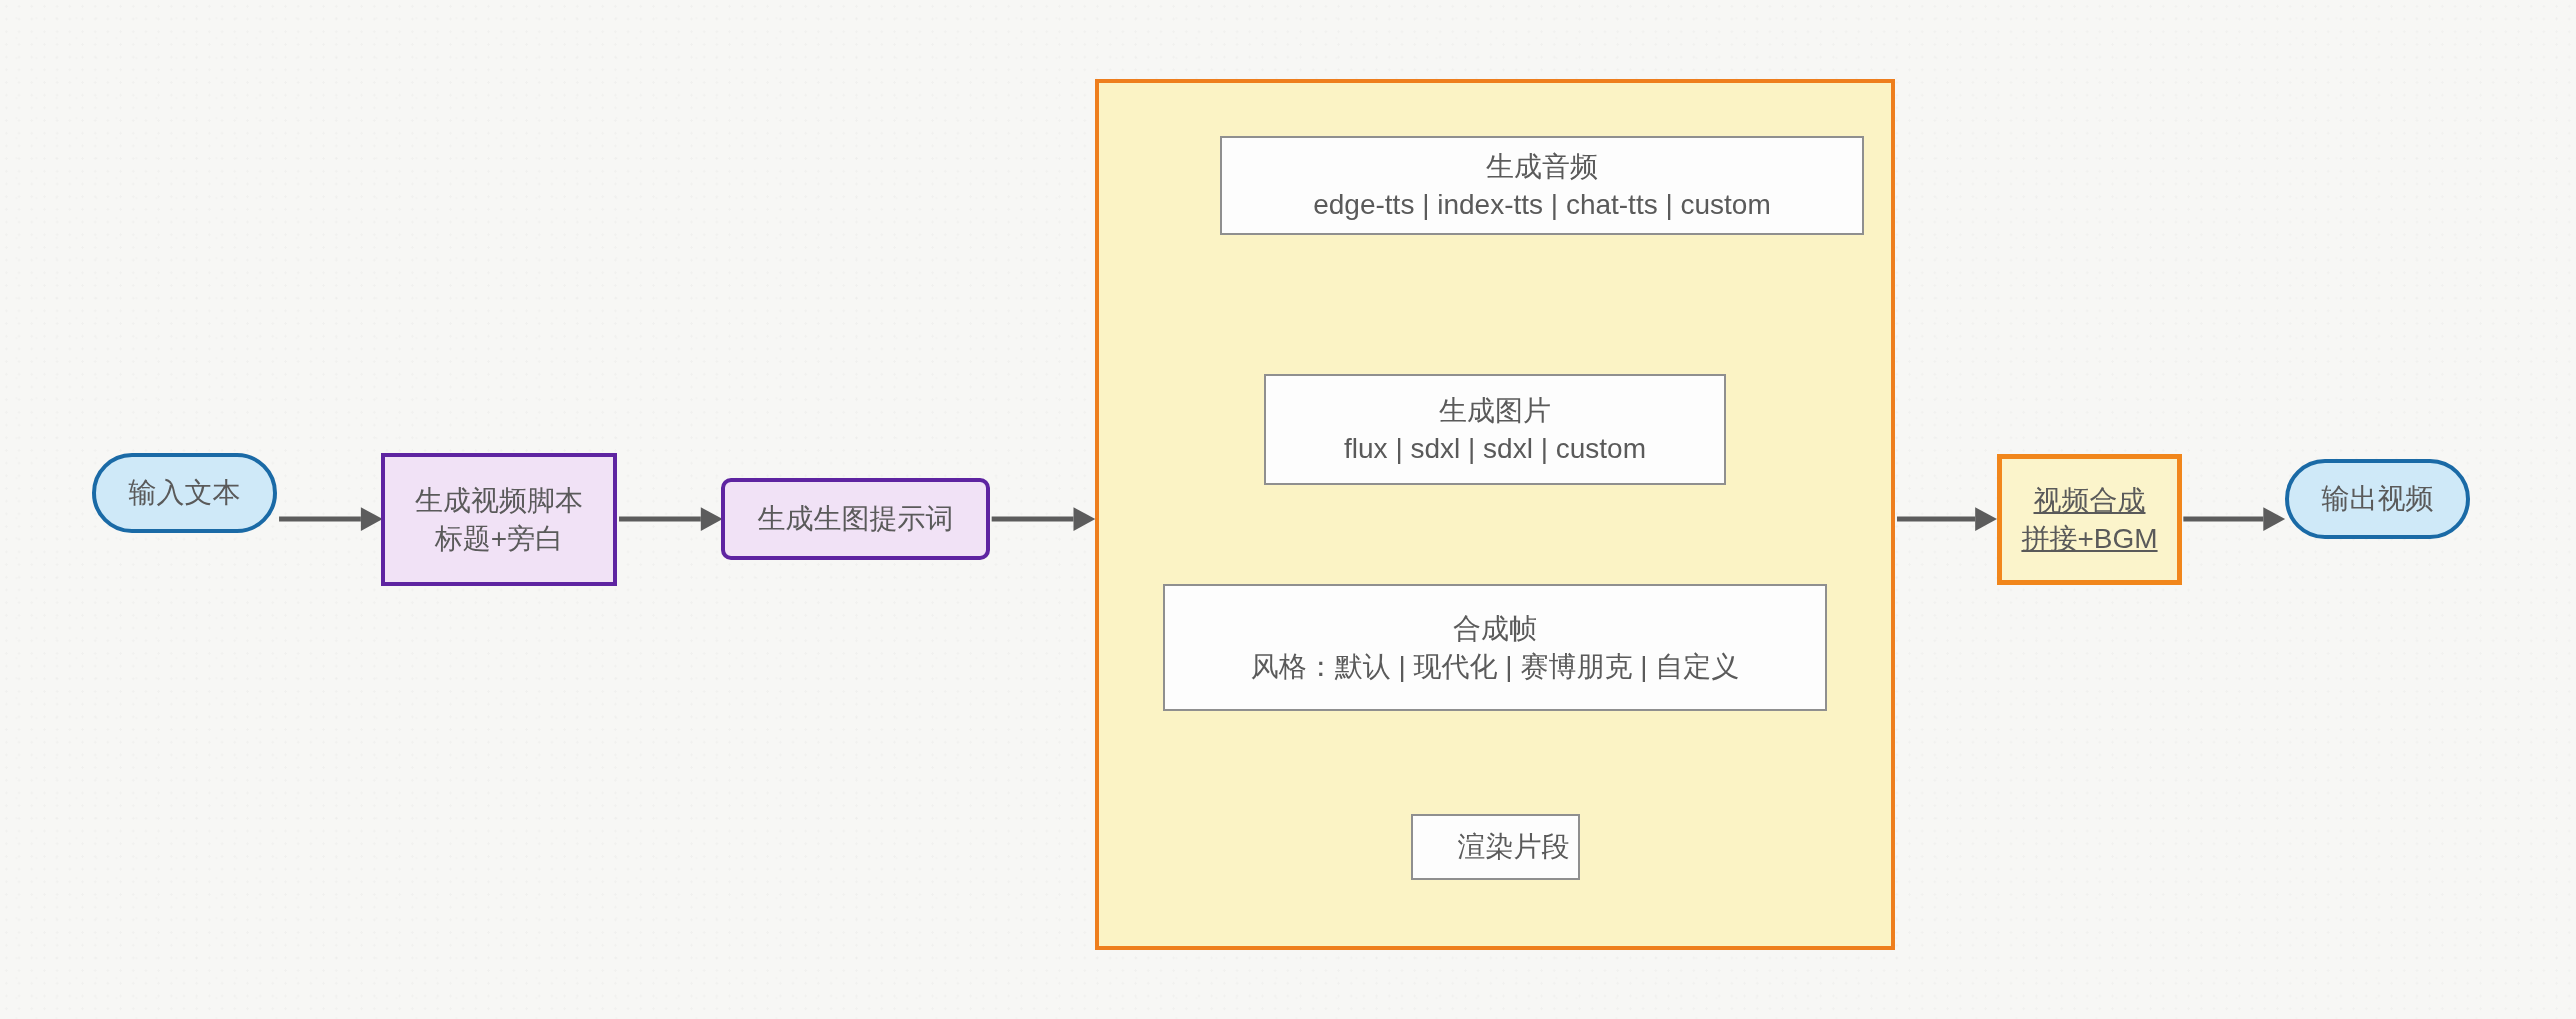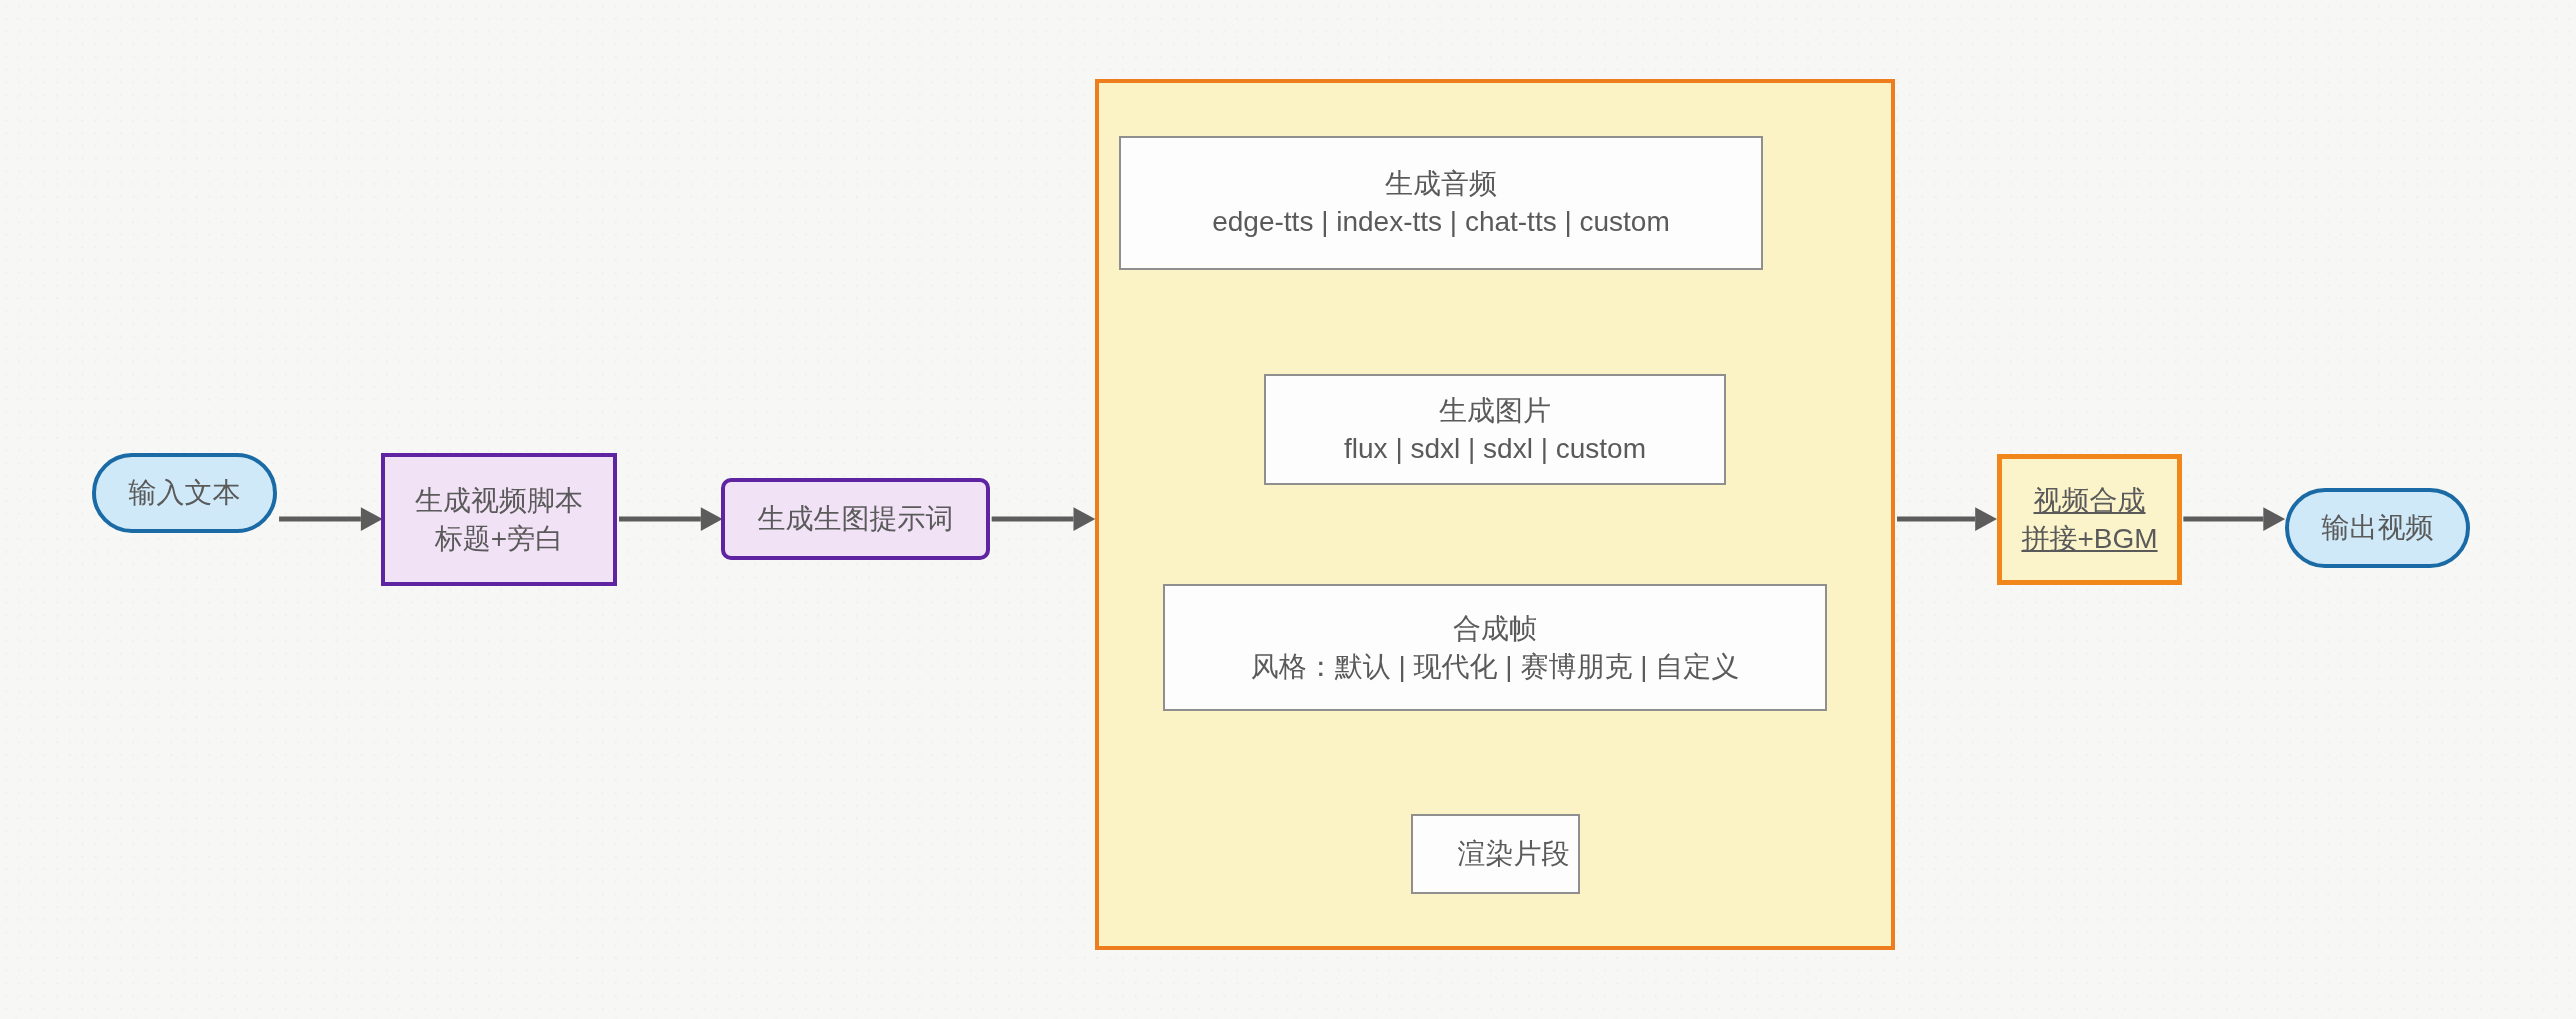"生成音频" .n-audio { height: 134px -> 99px; left: 1119px -> 1220px }
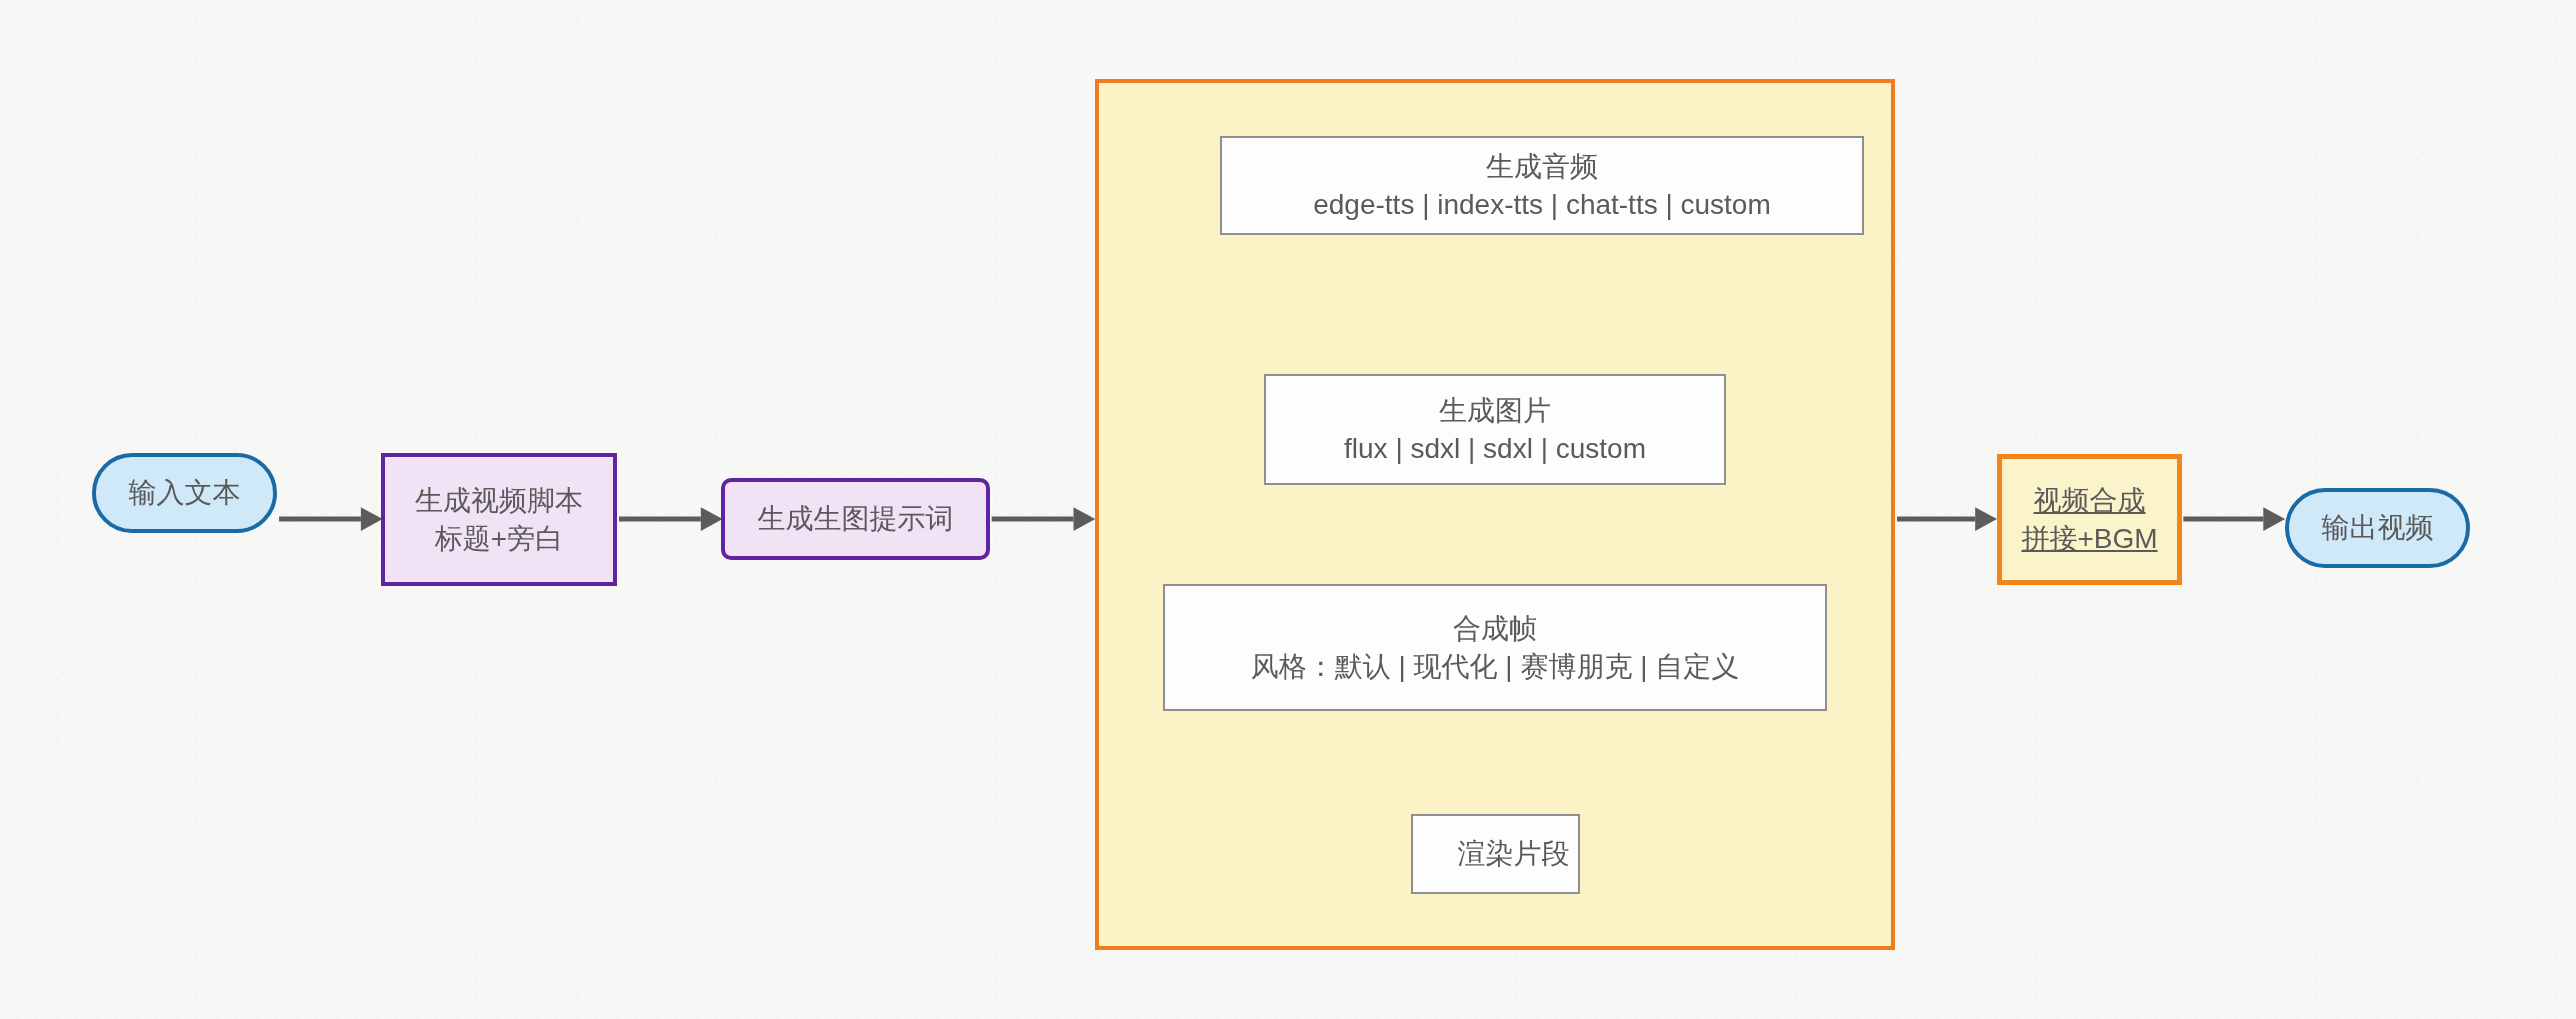"输出视频" .n-output { top: 488px -> 459px }
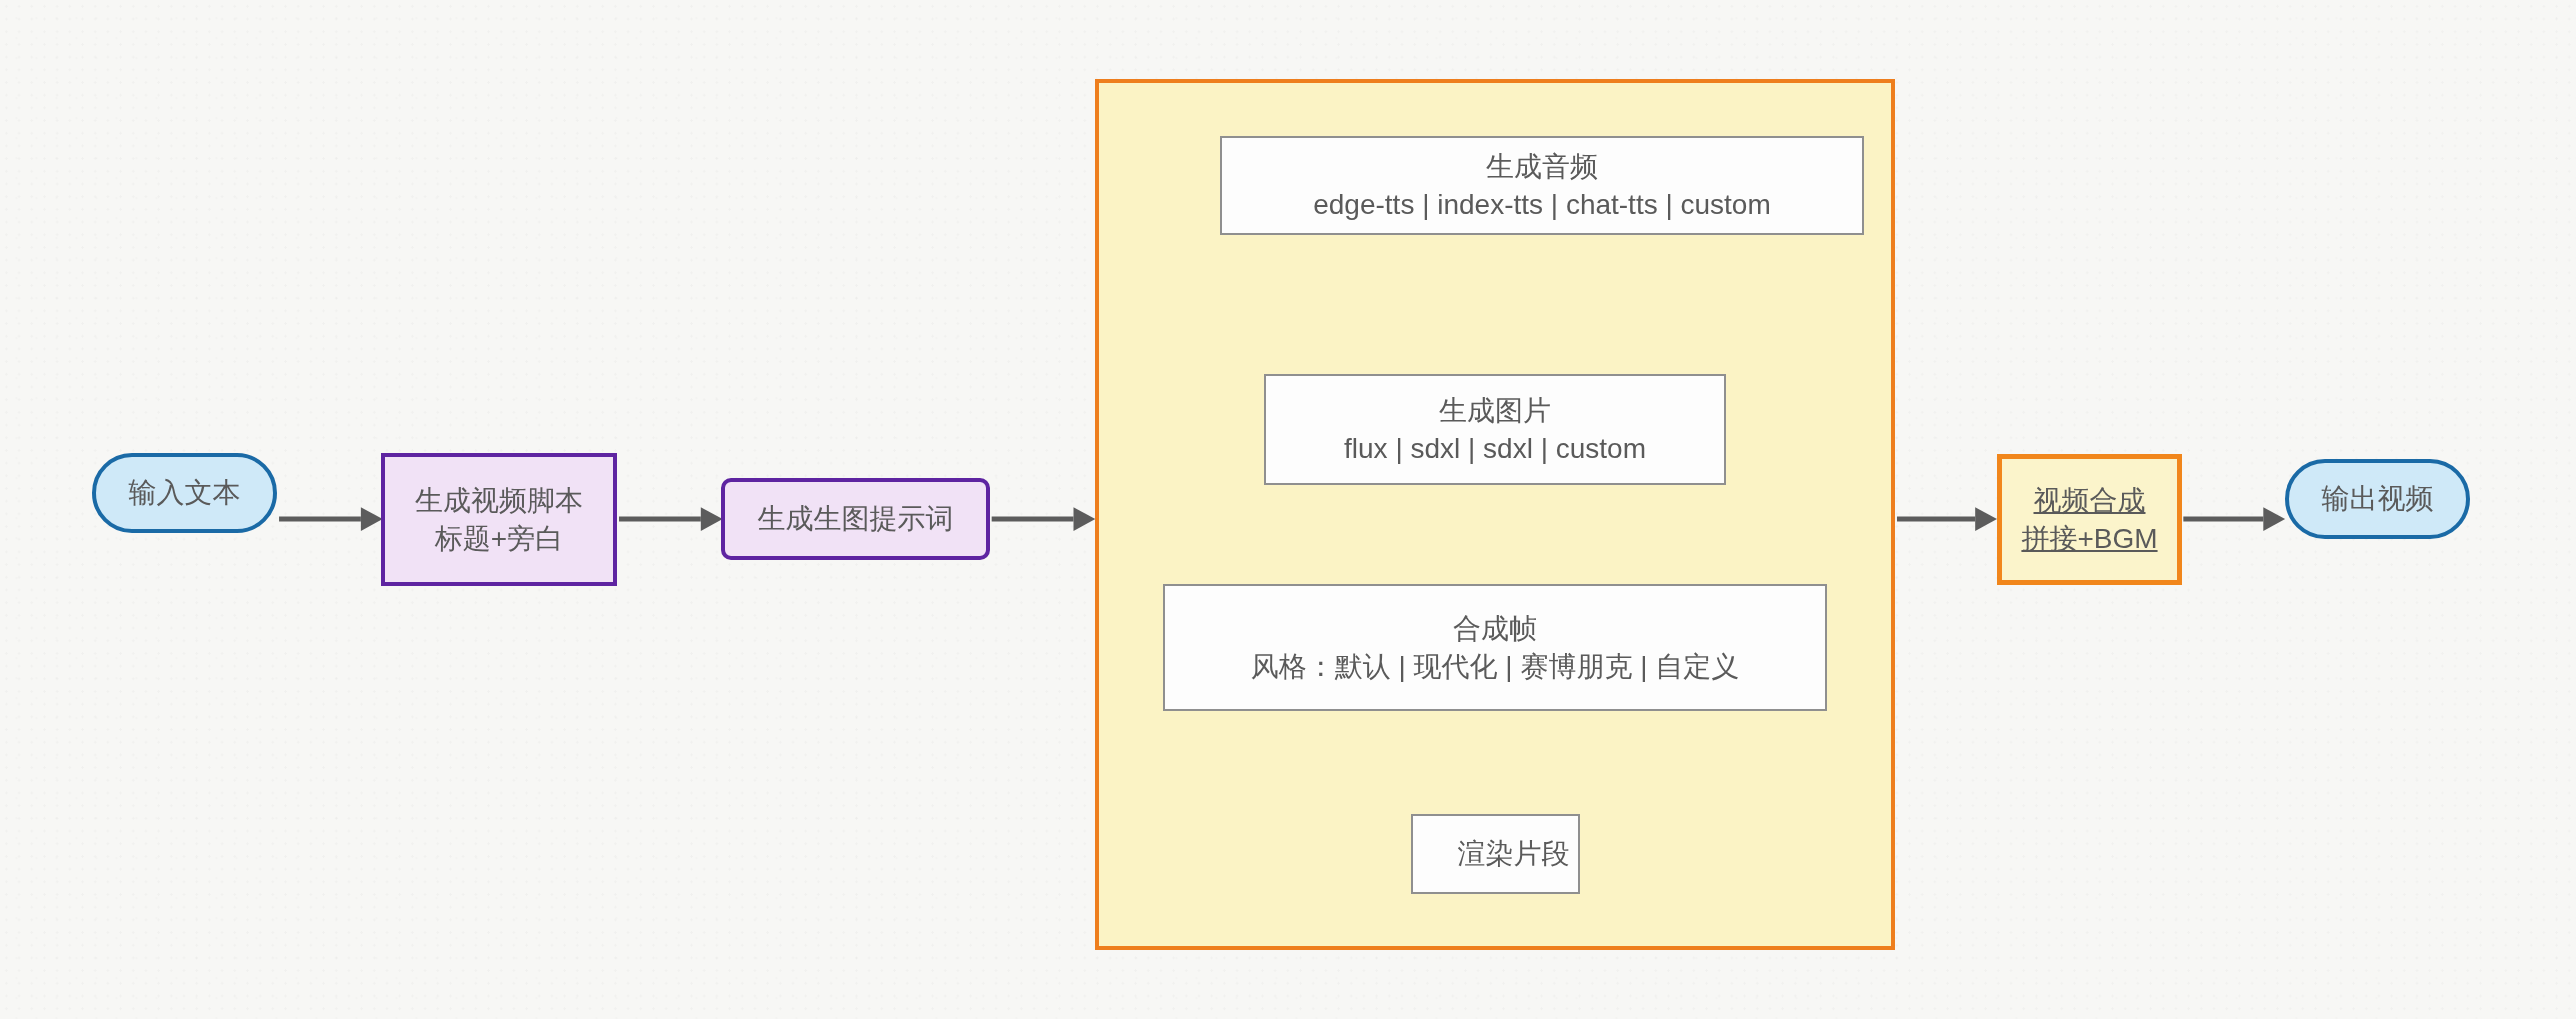"渲染片段" .n-render { height: 80px -> 66px }
